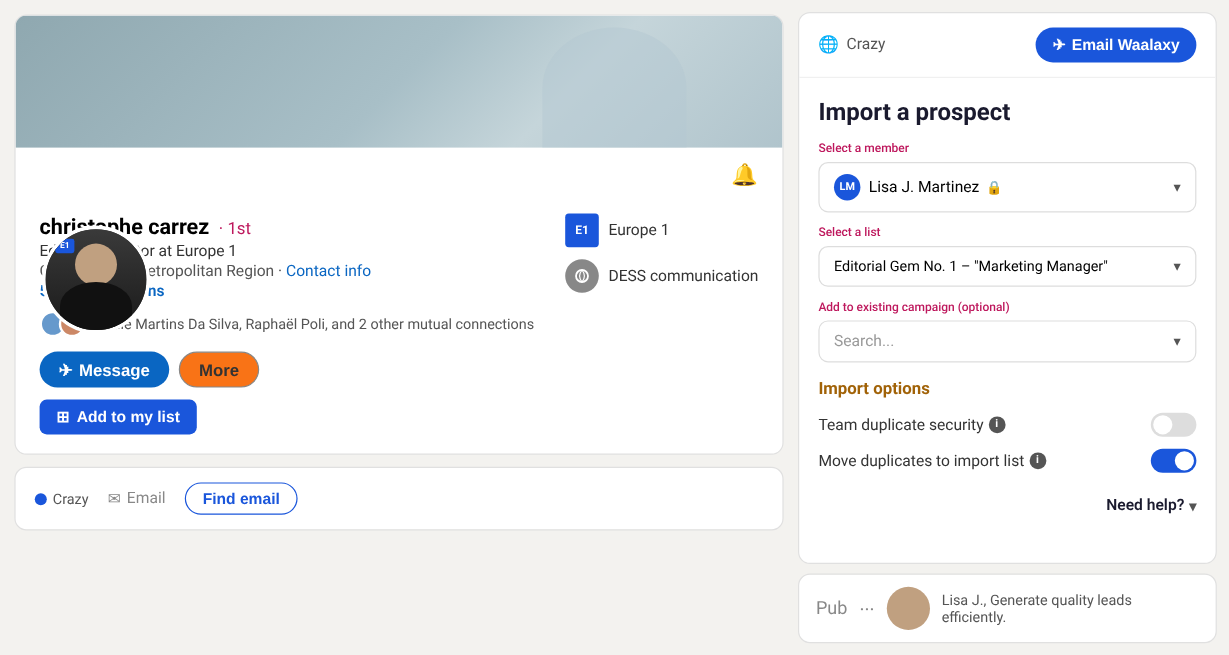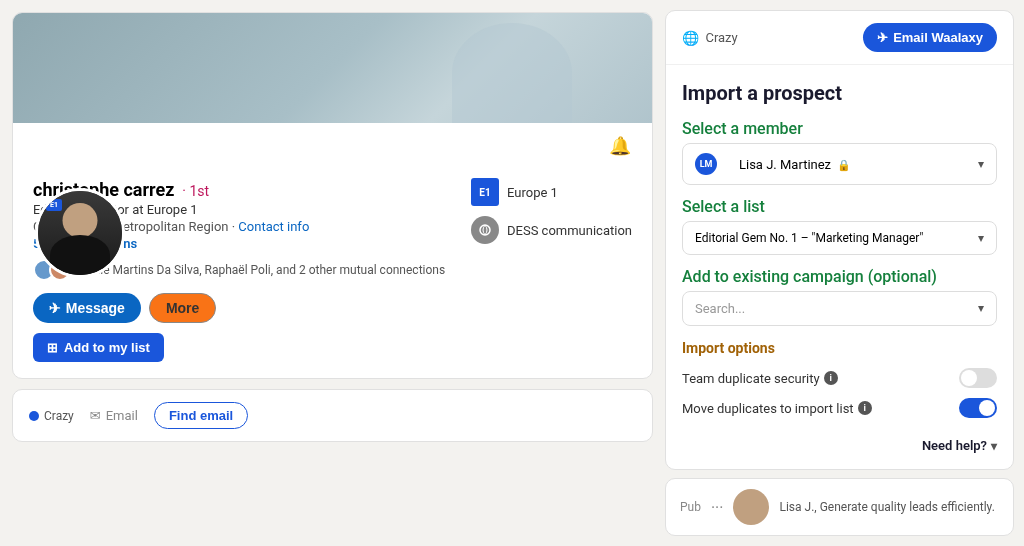"Select a member" .field-label { color: #15803d -> #be185d; font-size: 16px -> 10px }
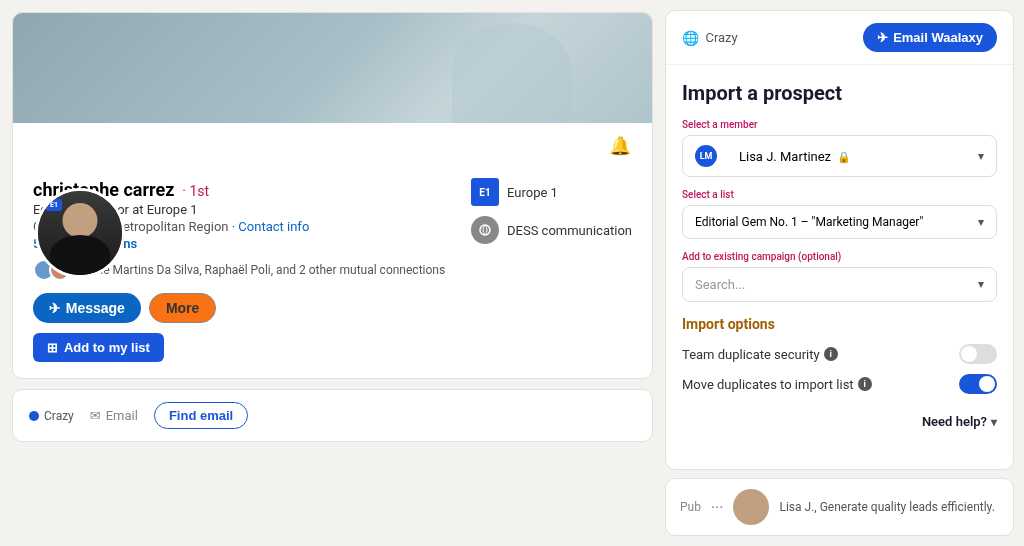"LM" .select-left { gap: 22px -> 7px }
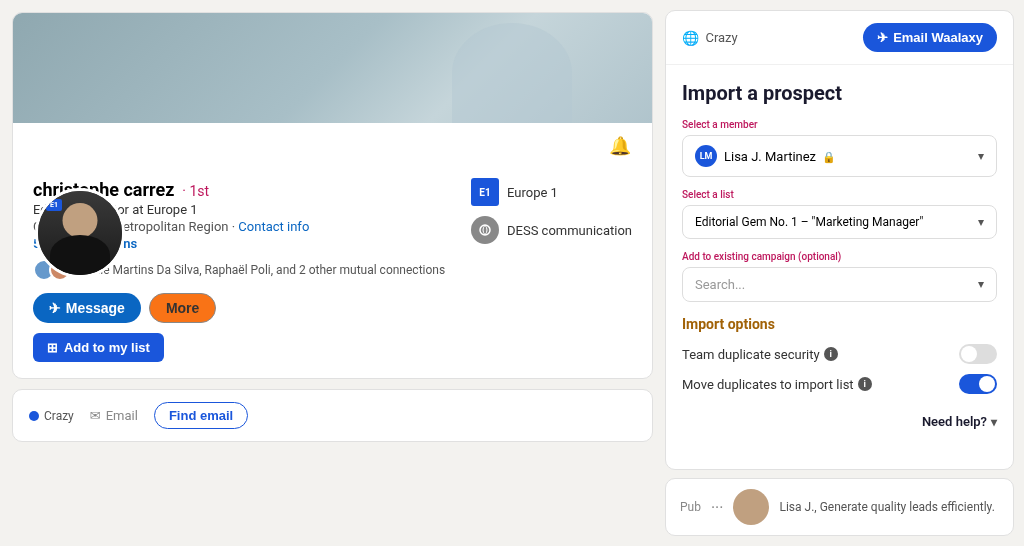"Pub" .pub-badge { font-size: 12px -> 15px }
